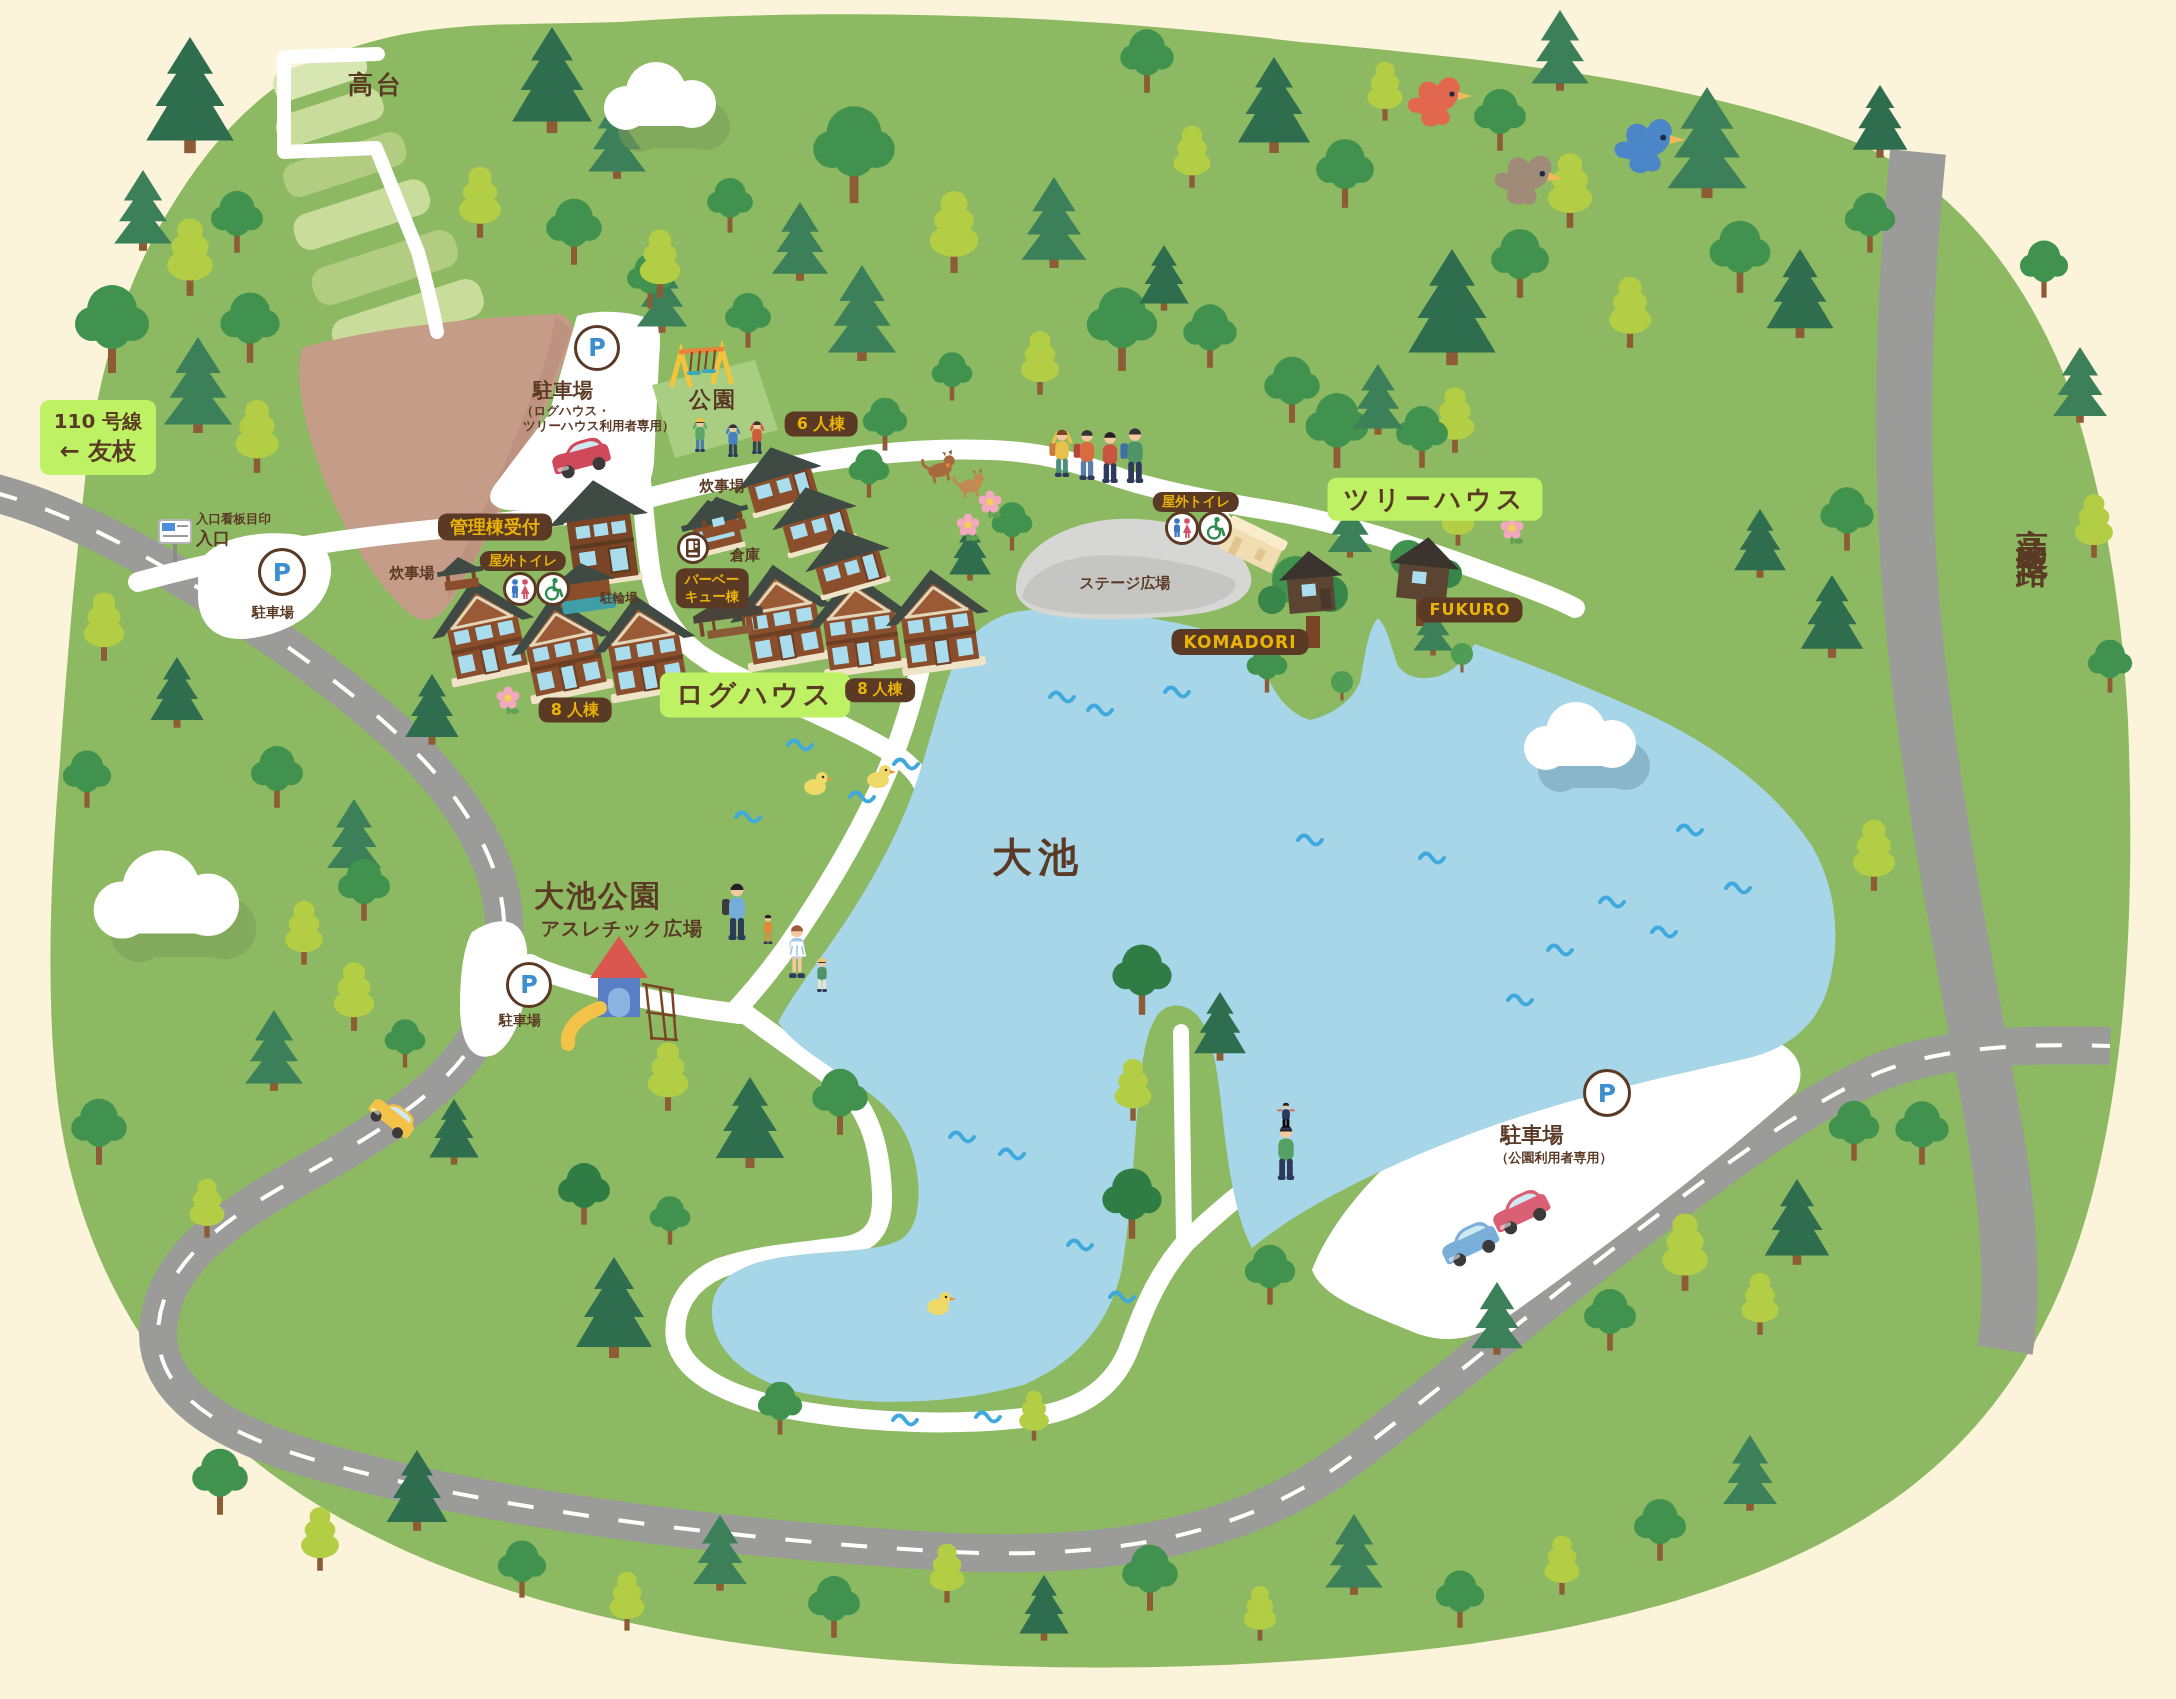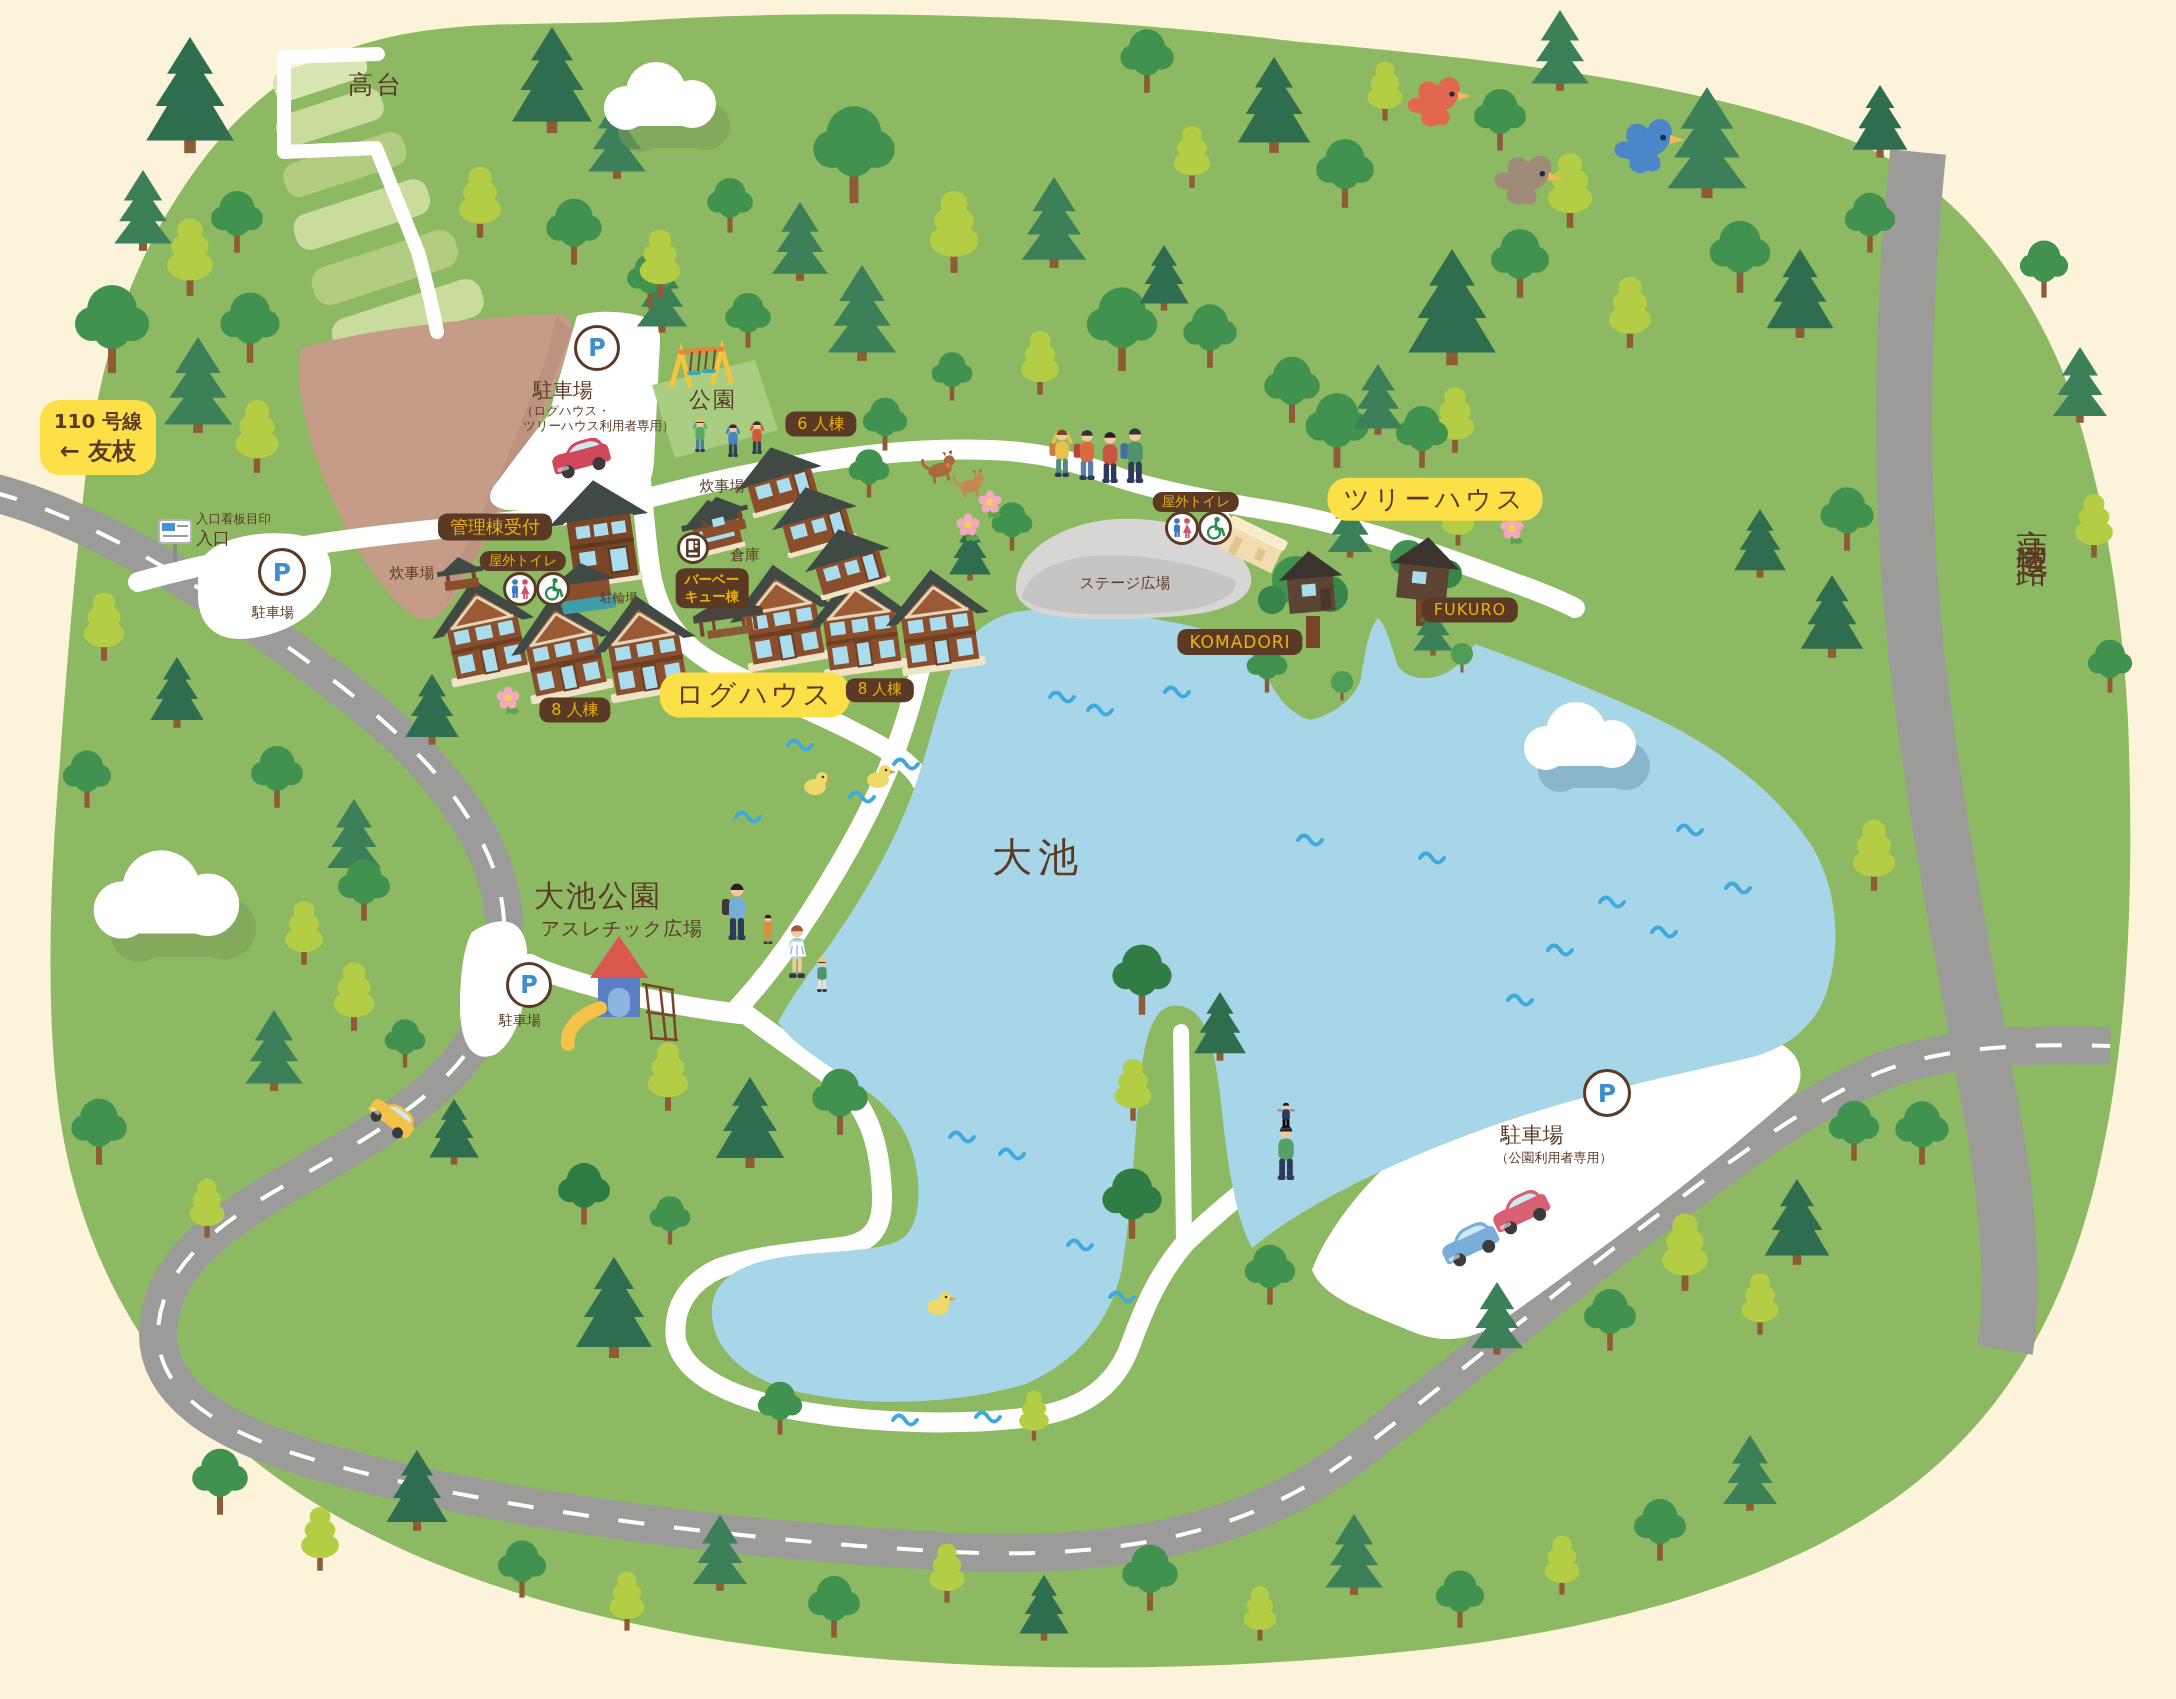"高台" .t { font-weight: normal -> bold }
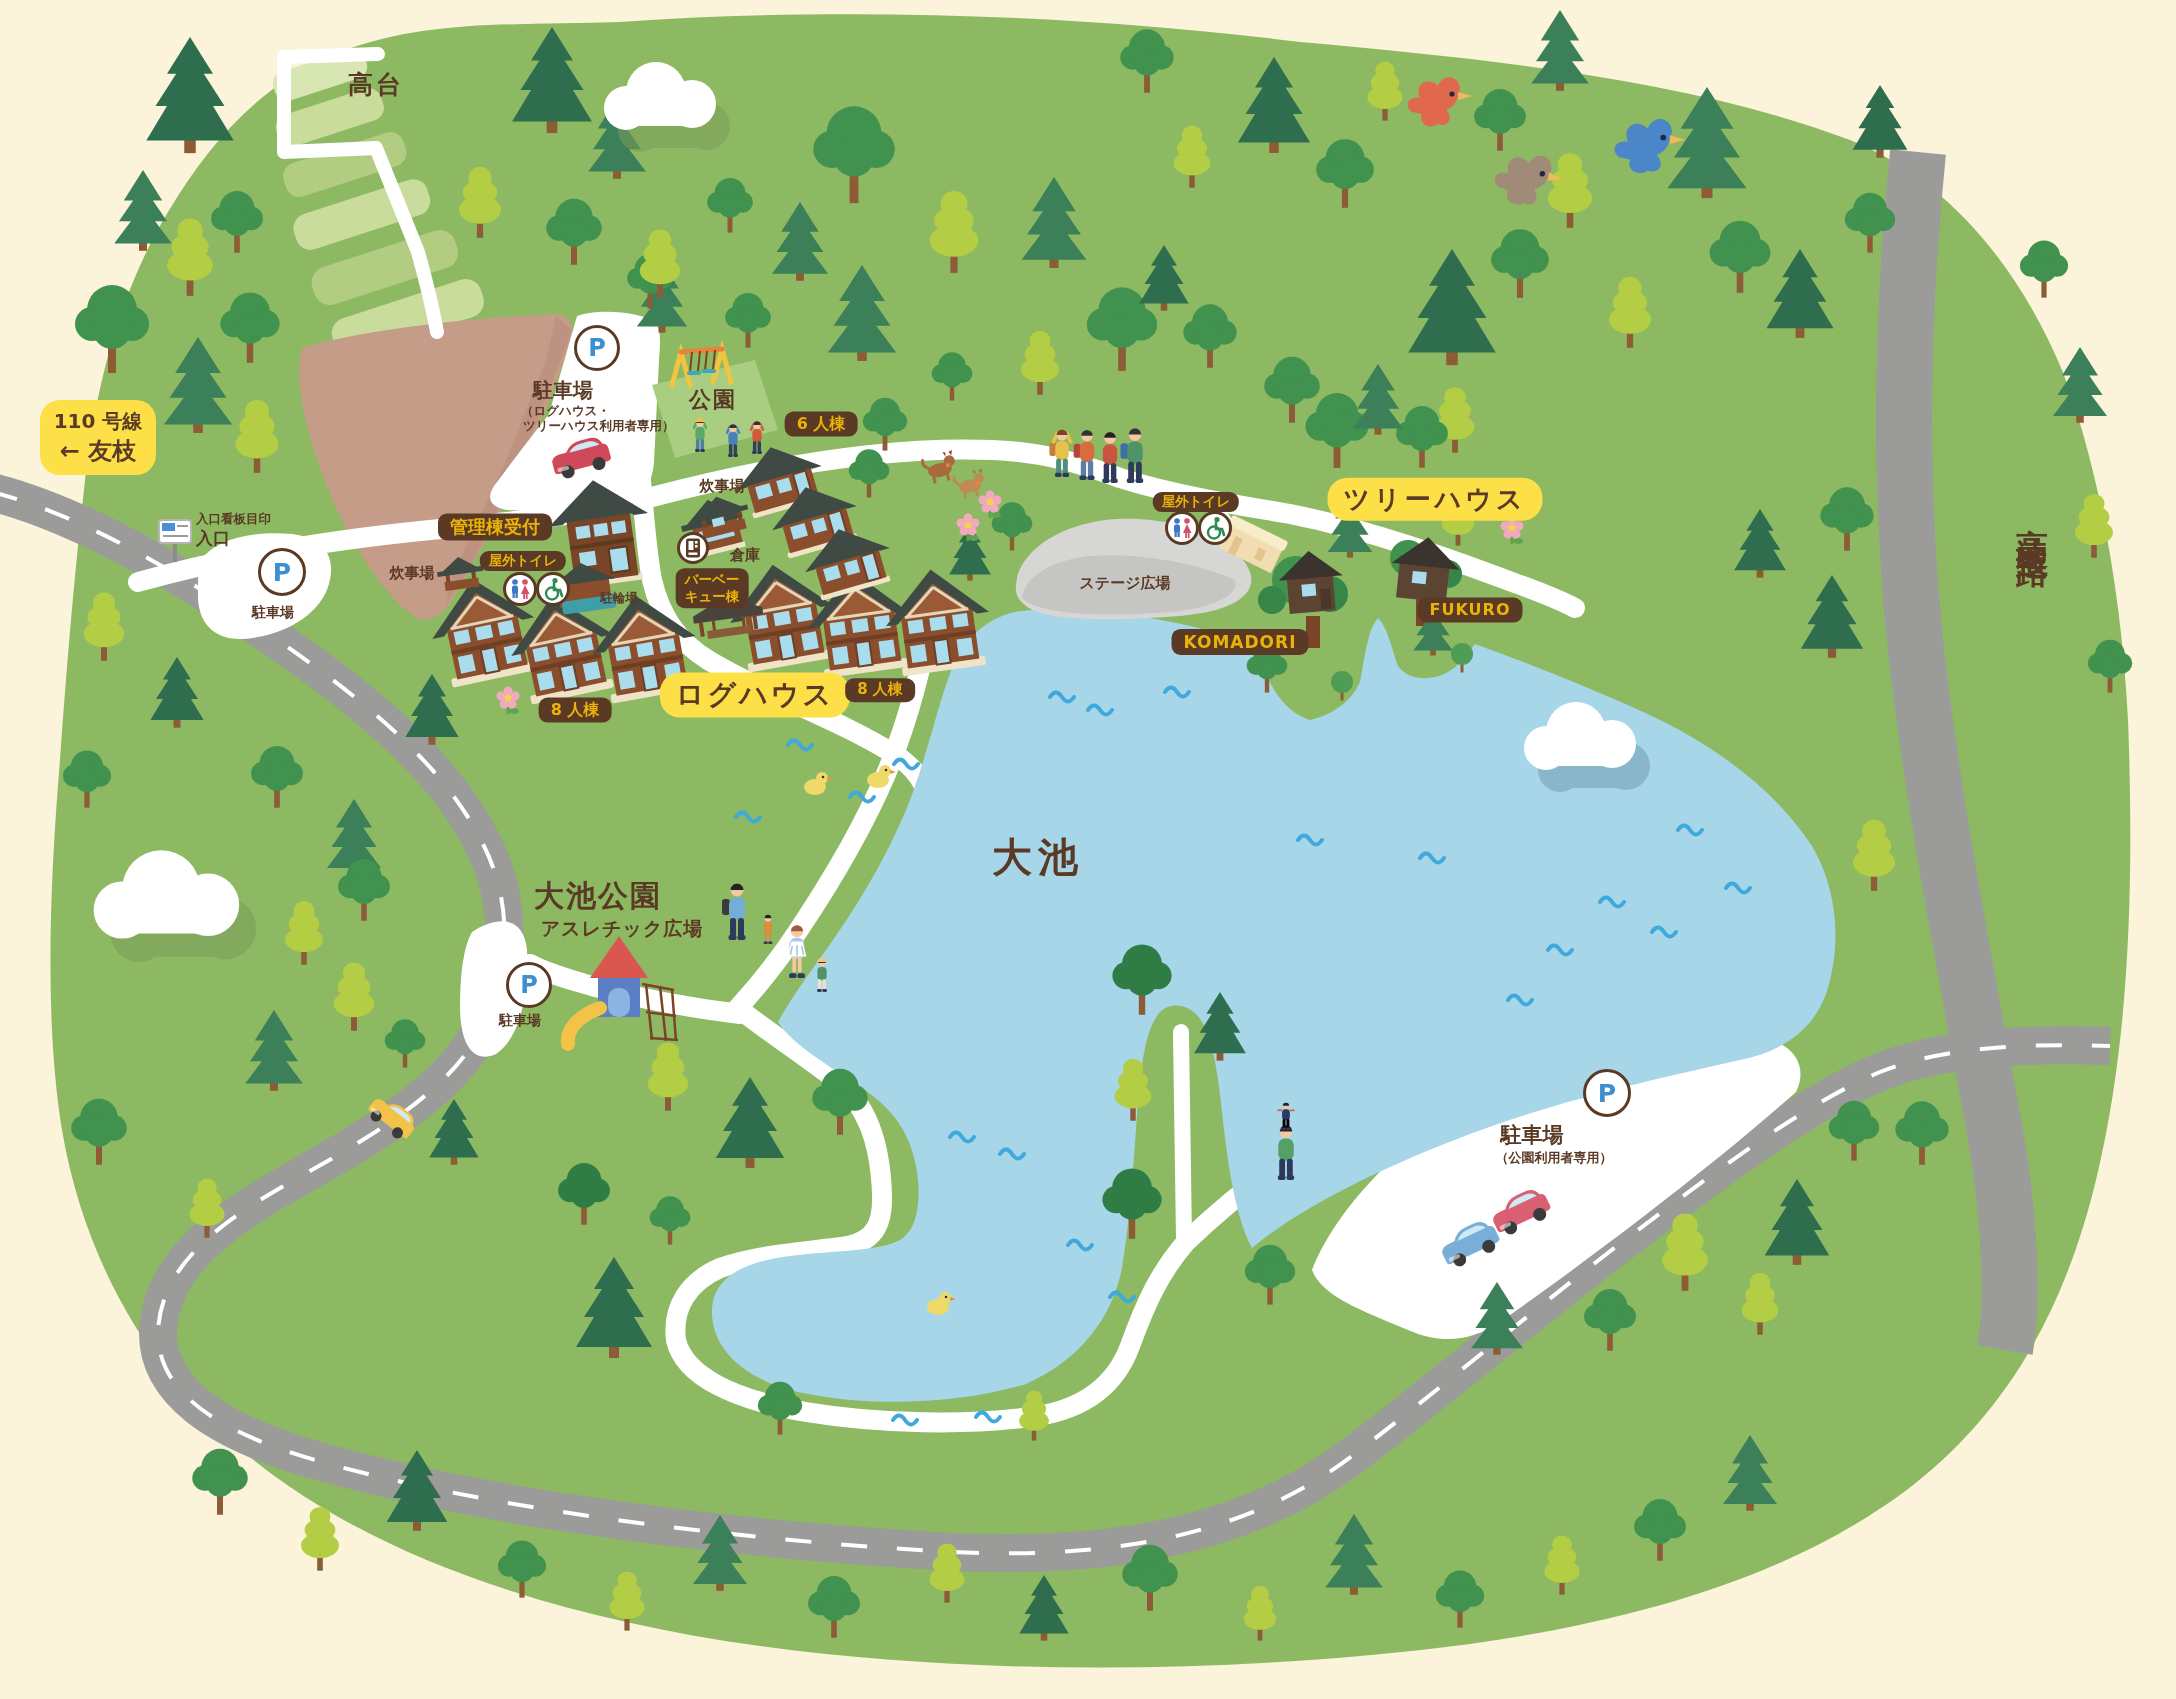"110 号線" .wbx { background: #fde047 -> #bef264; border-radius: 20px -> 9px }
